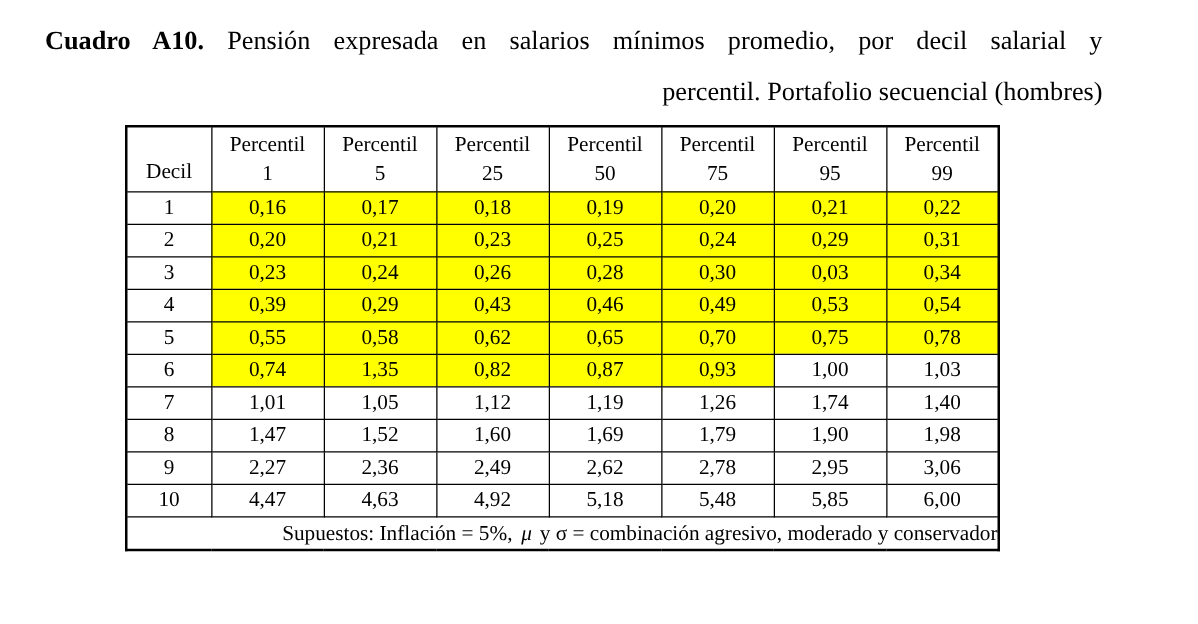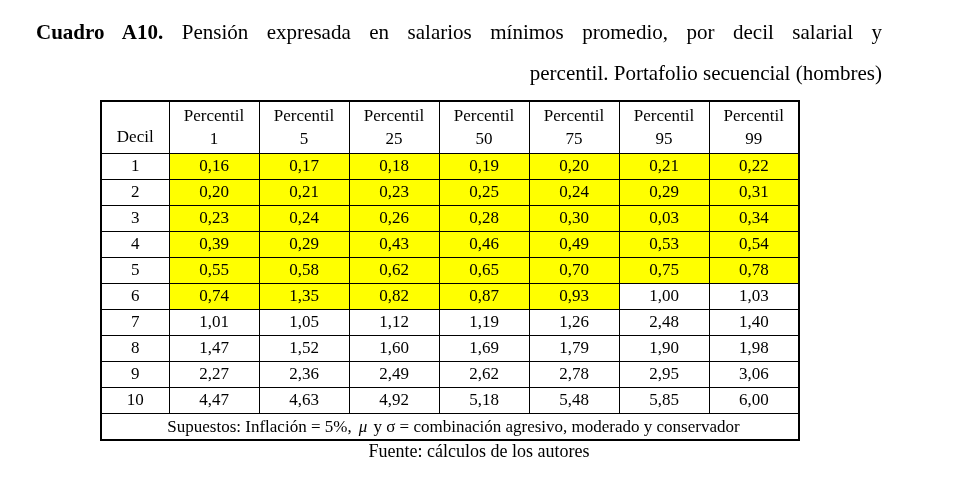"2,48" td { text: 2,48 -> 1,74 }
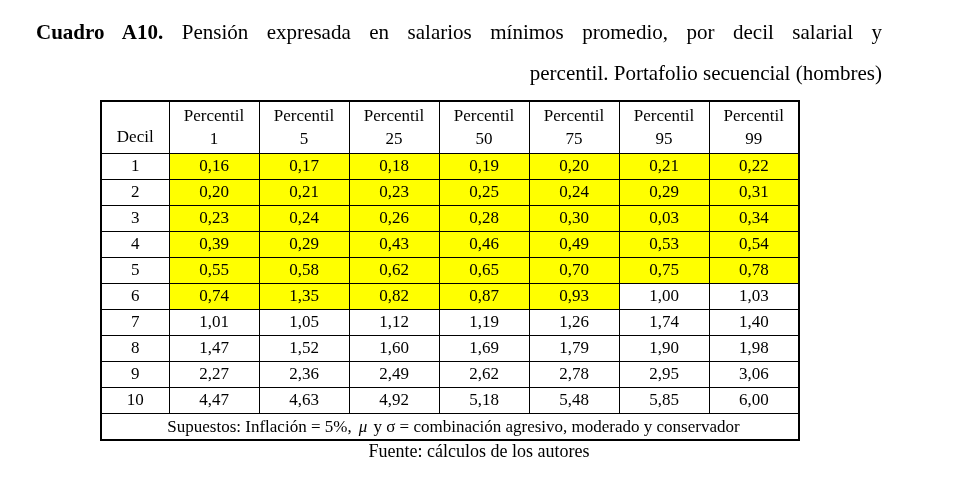"Supuestos: Inflación = 5%, μ" tr.assumptions td { text-align: center -> right }
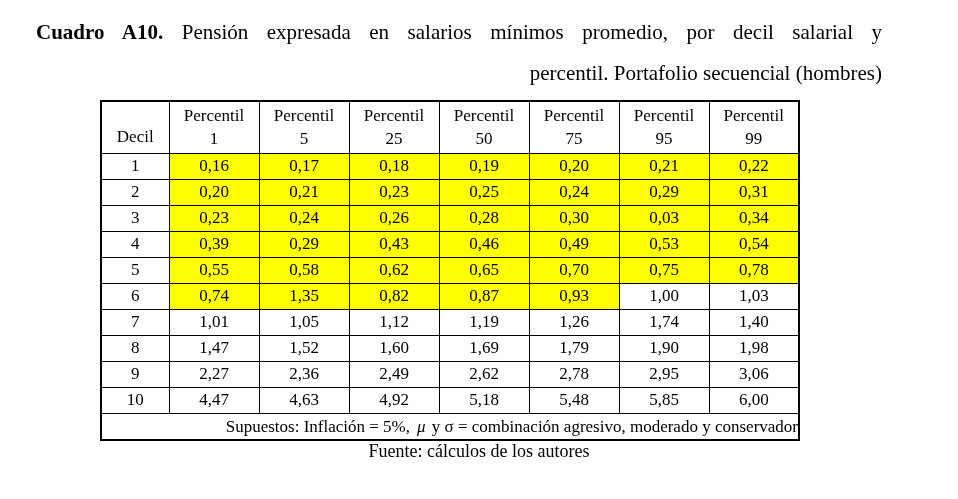"Fuente: cálculos de los autores" div.source { html: <div>Fuente: cálculos de los autores</div> -> none }
